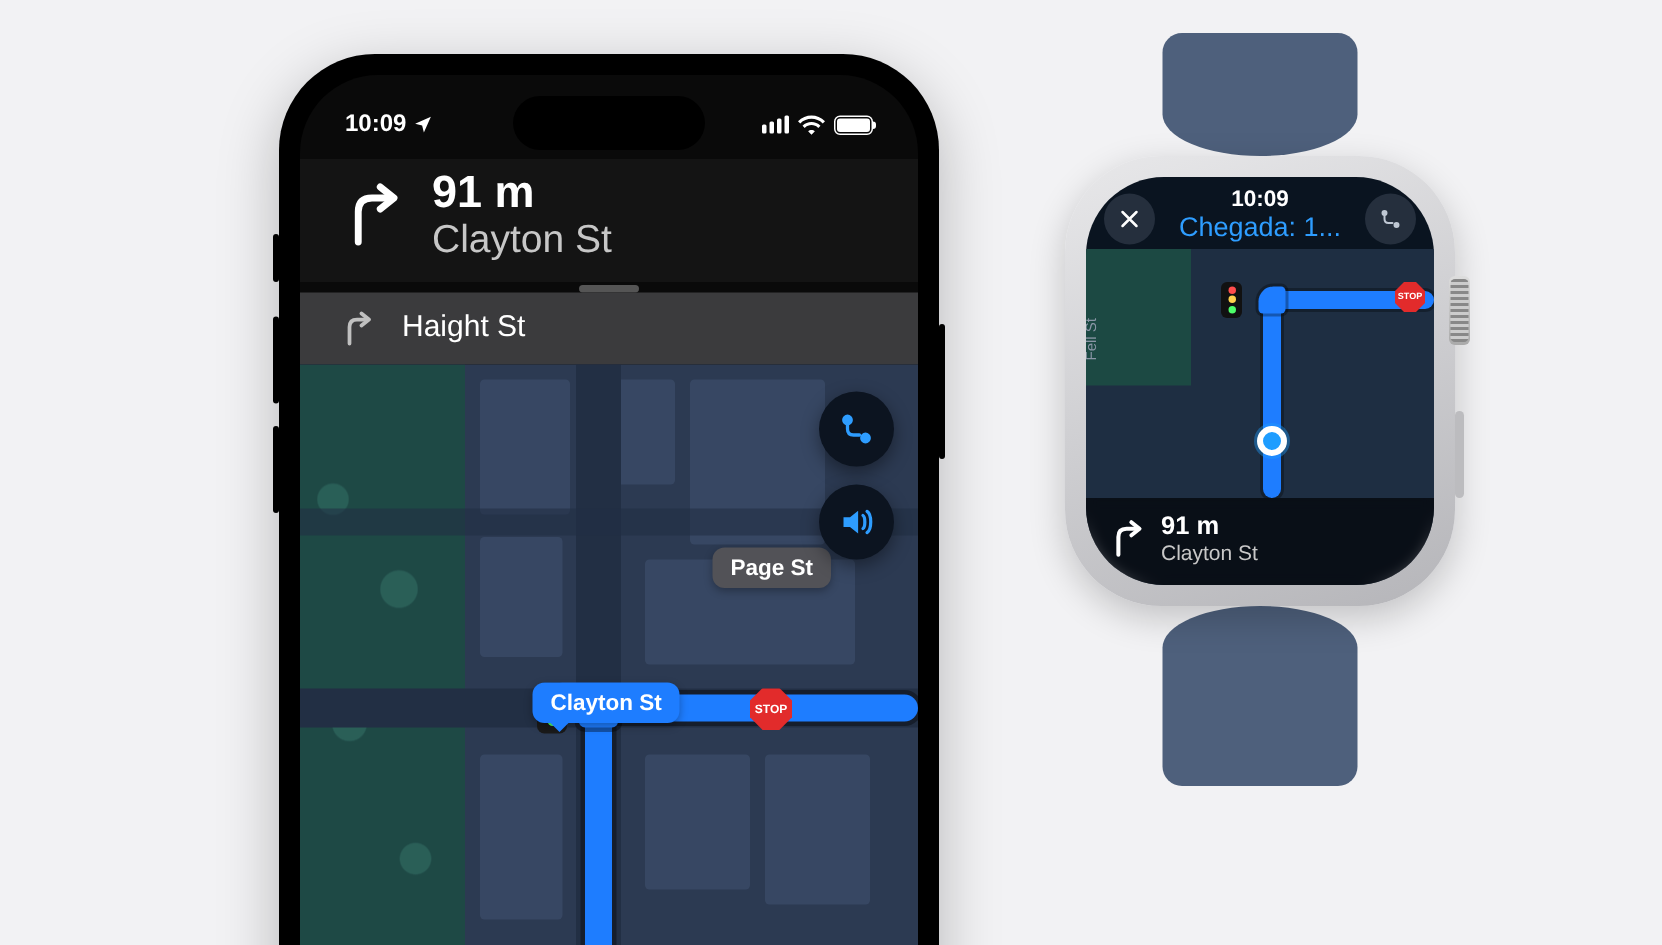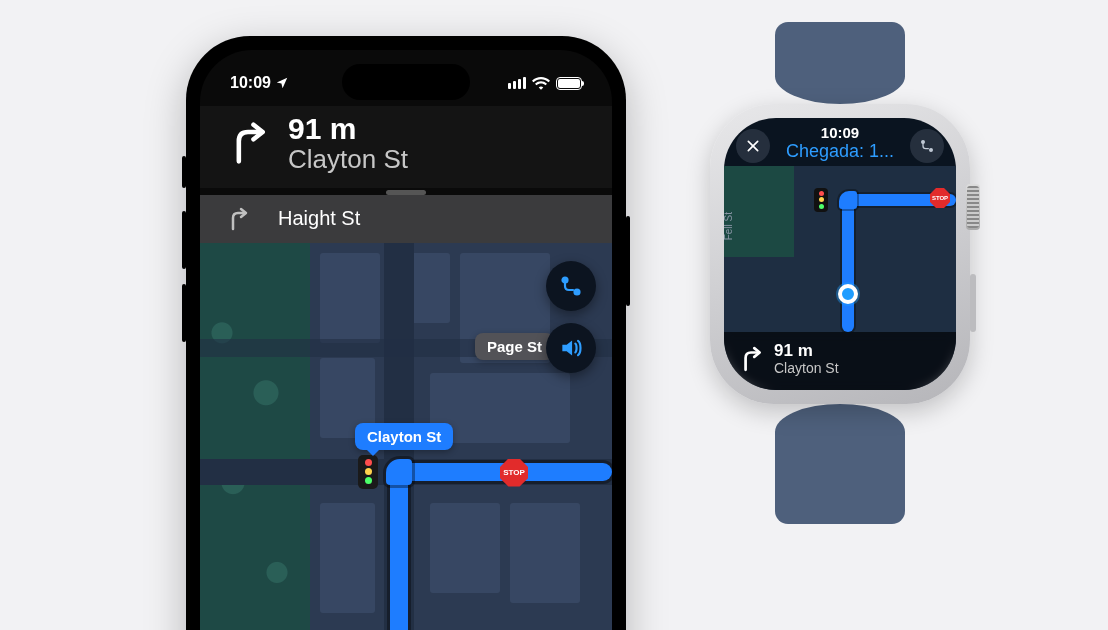"Haight St" .next-step { gap: 28px -> 18px }
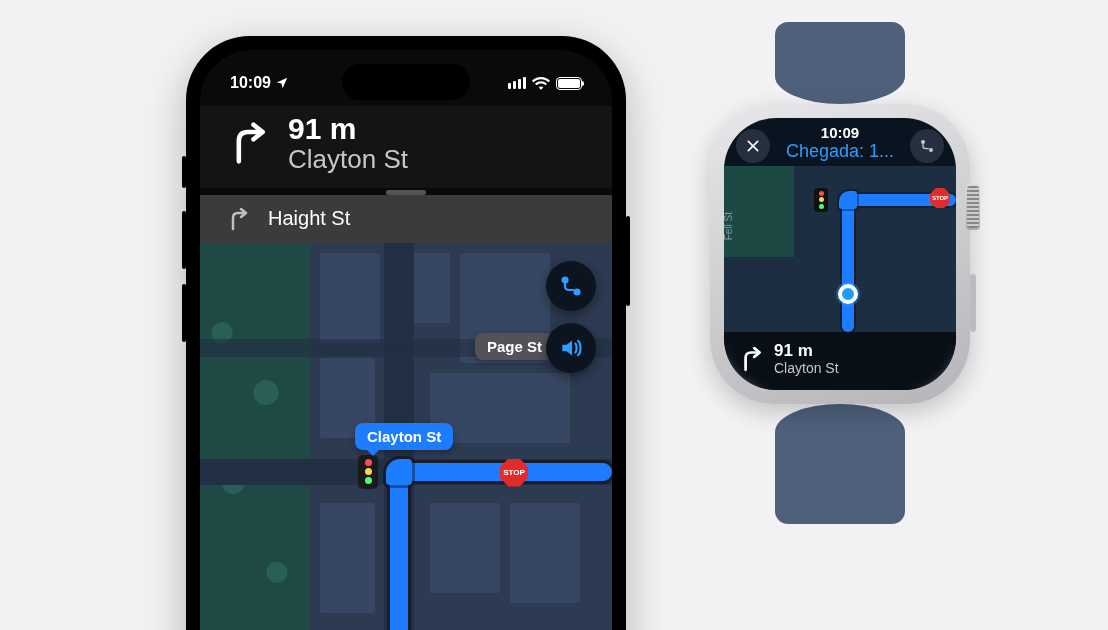"Page St" .street-badge { margin-top: none -> 32px }
